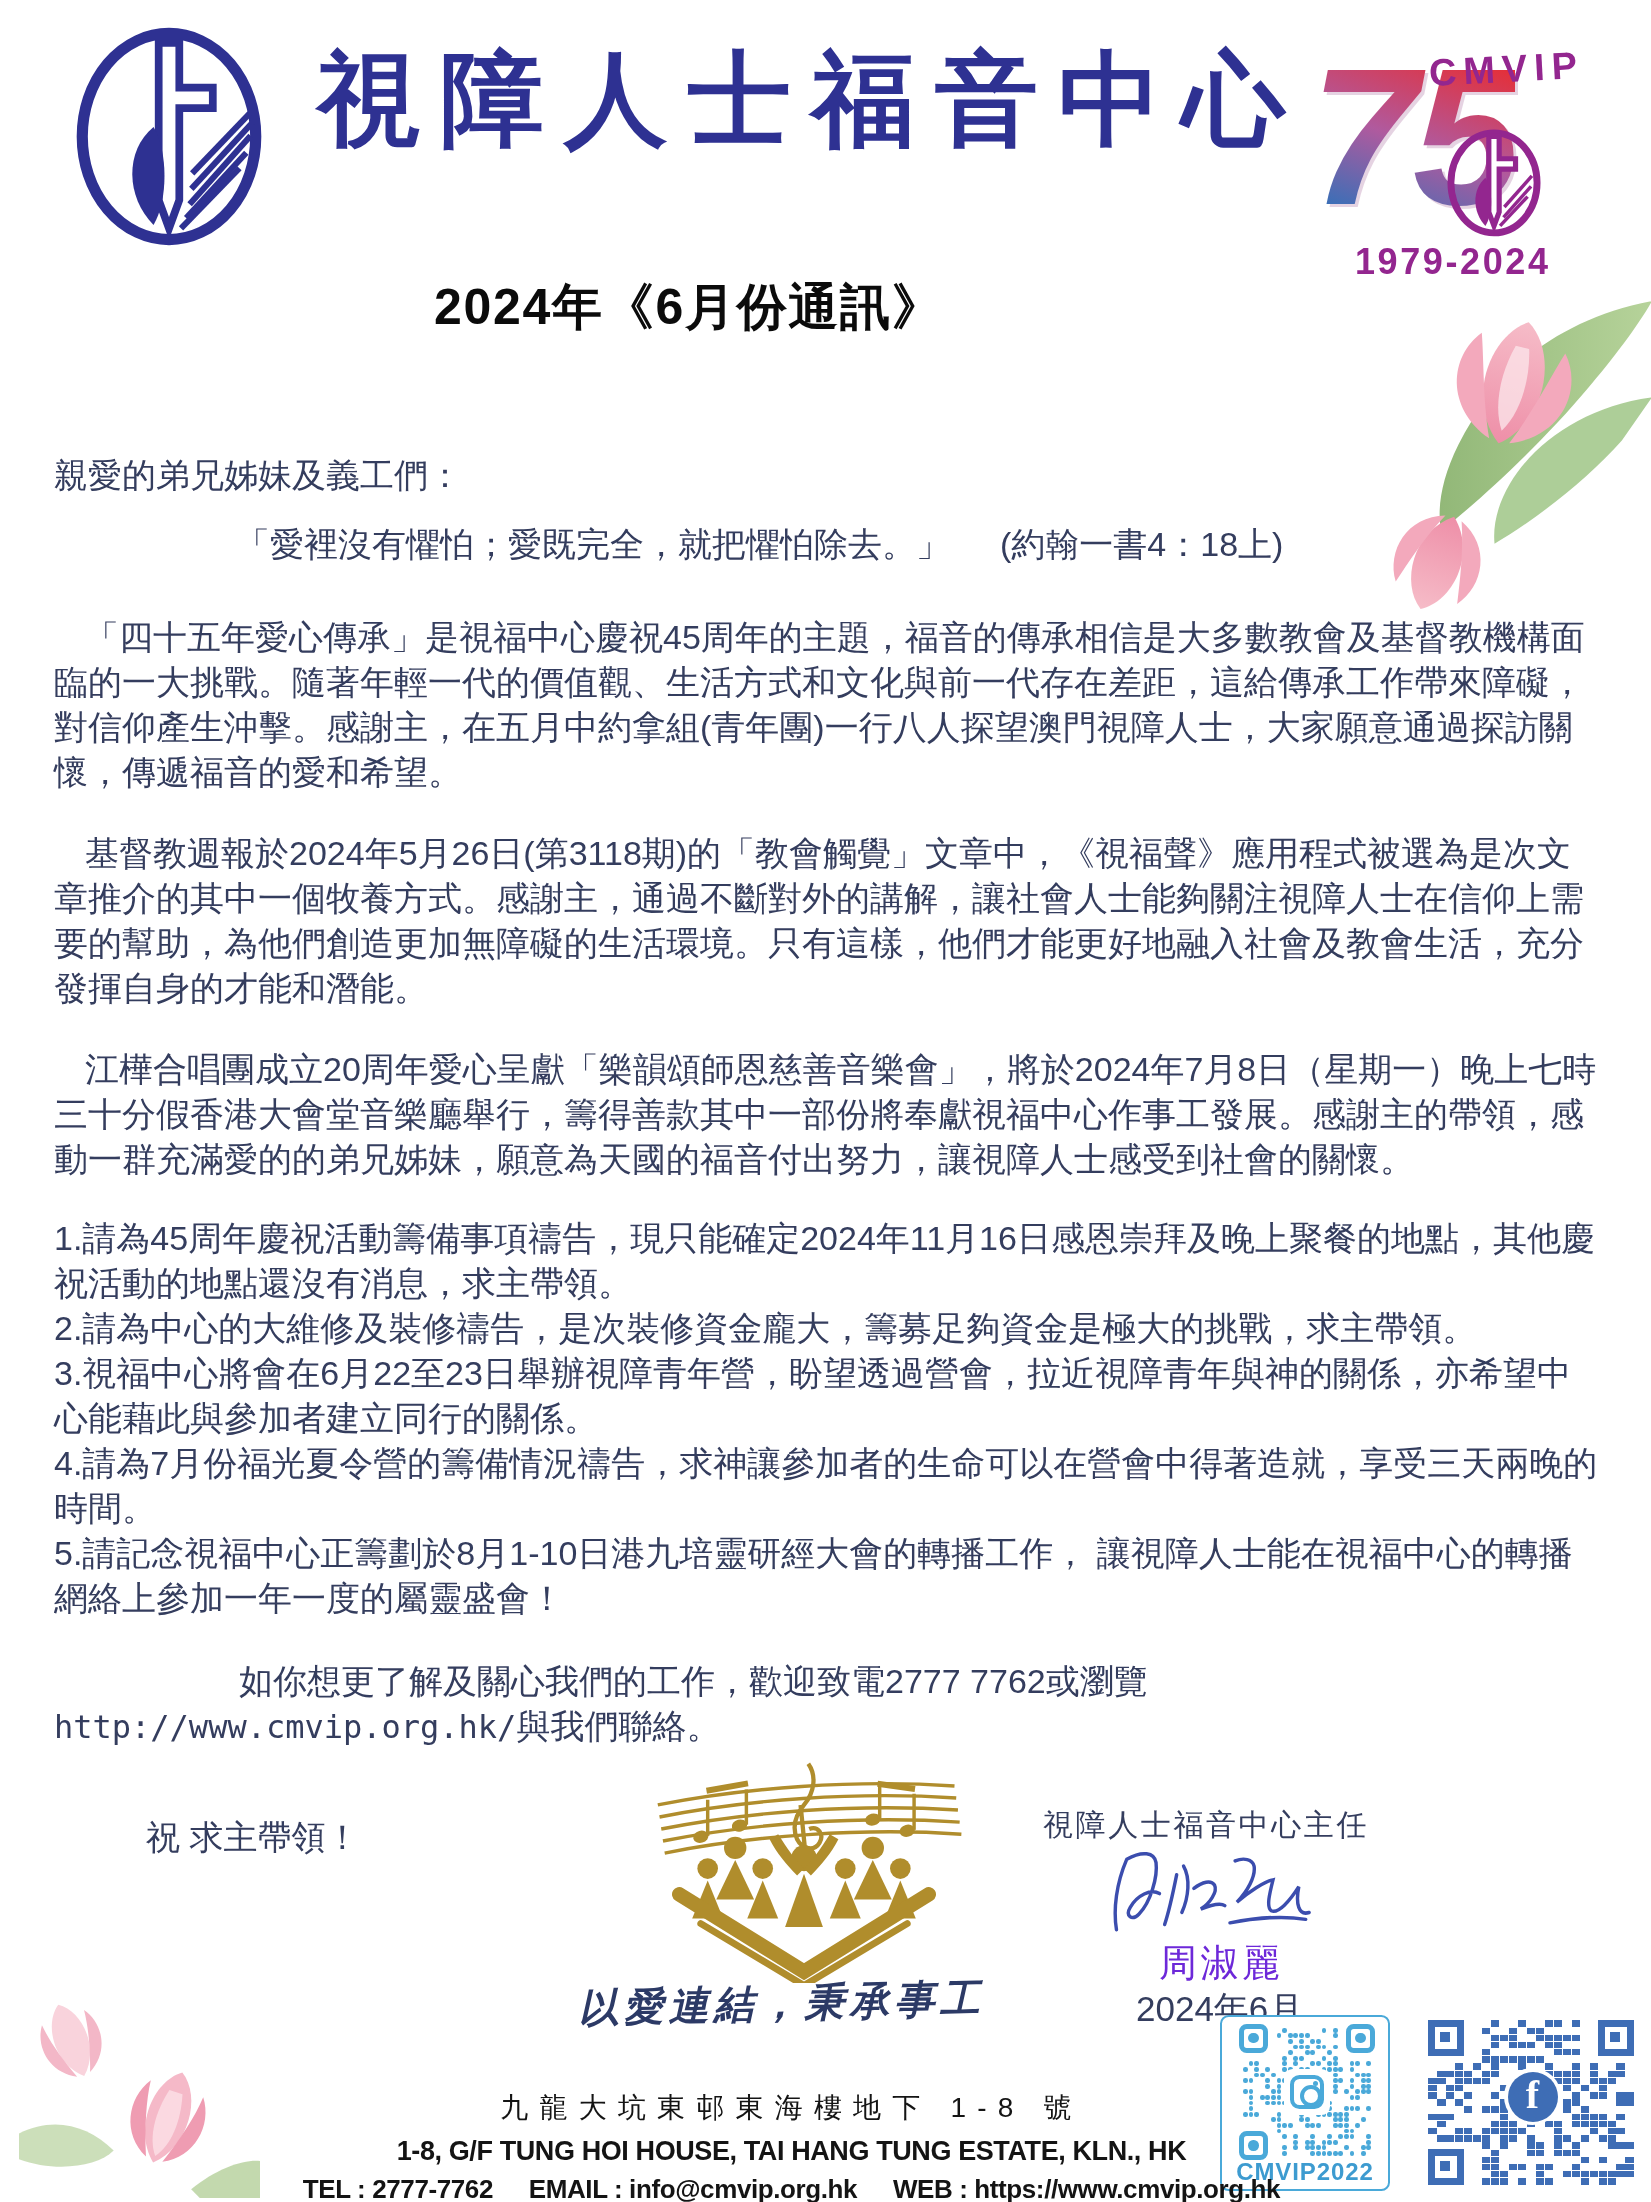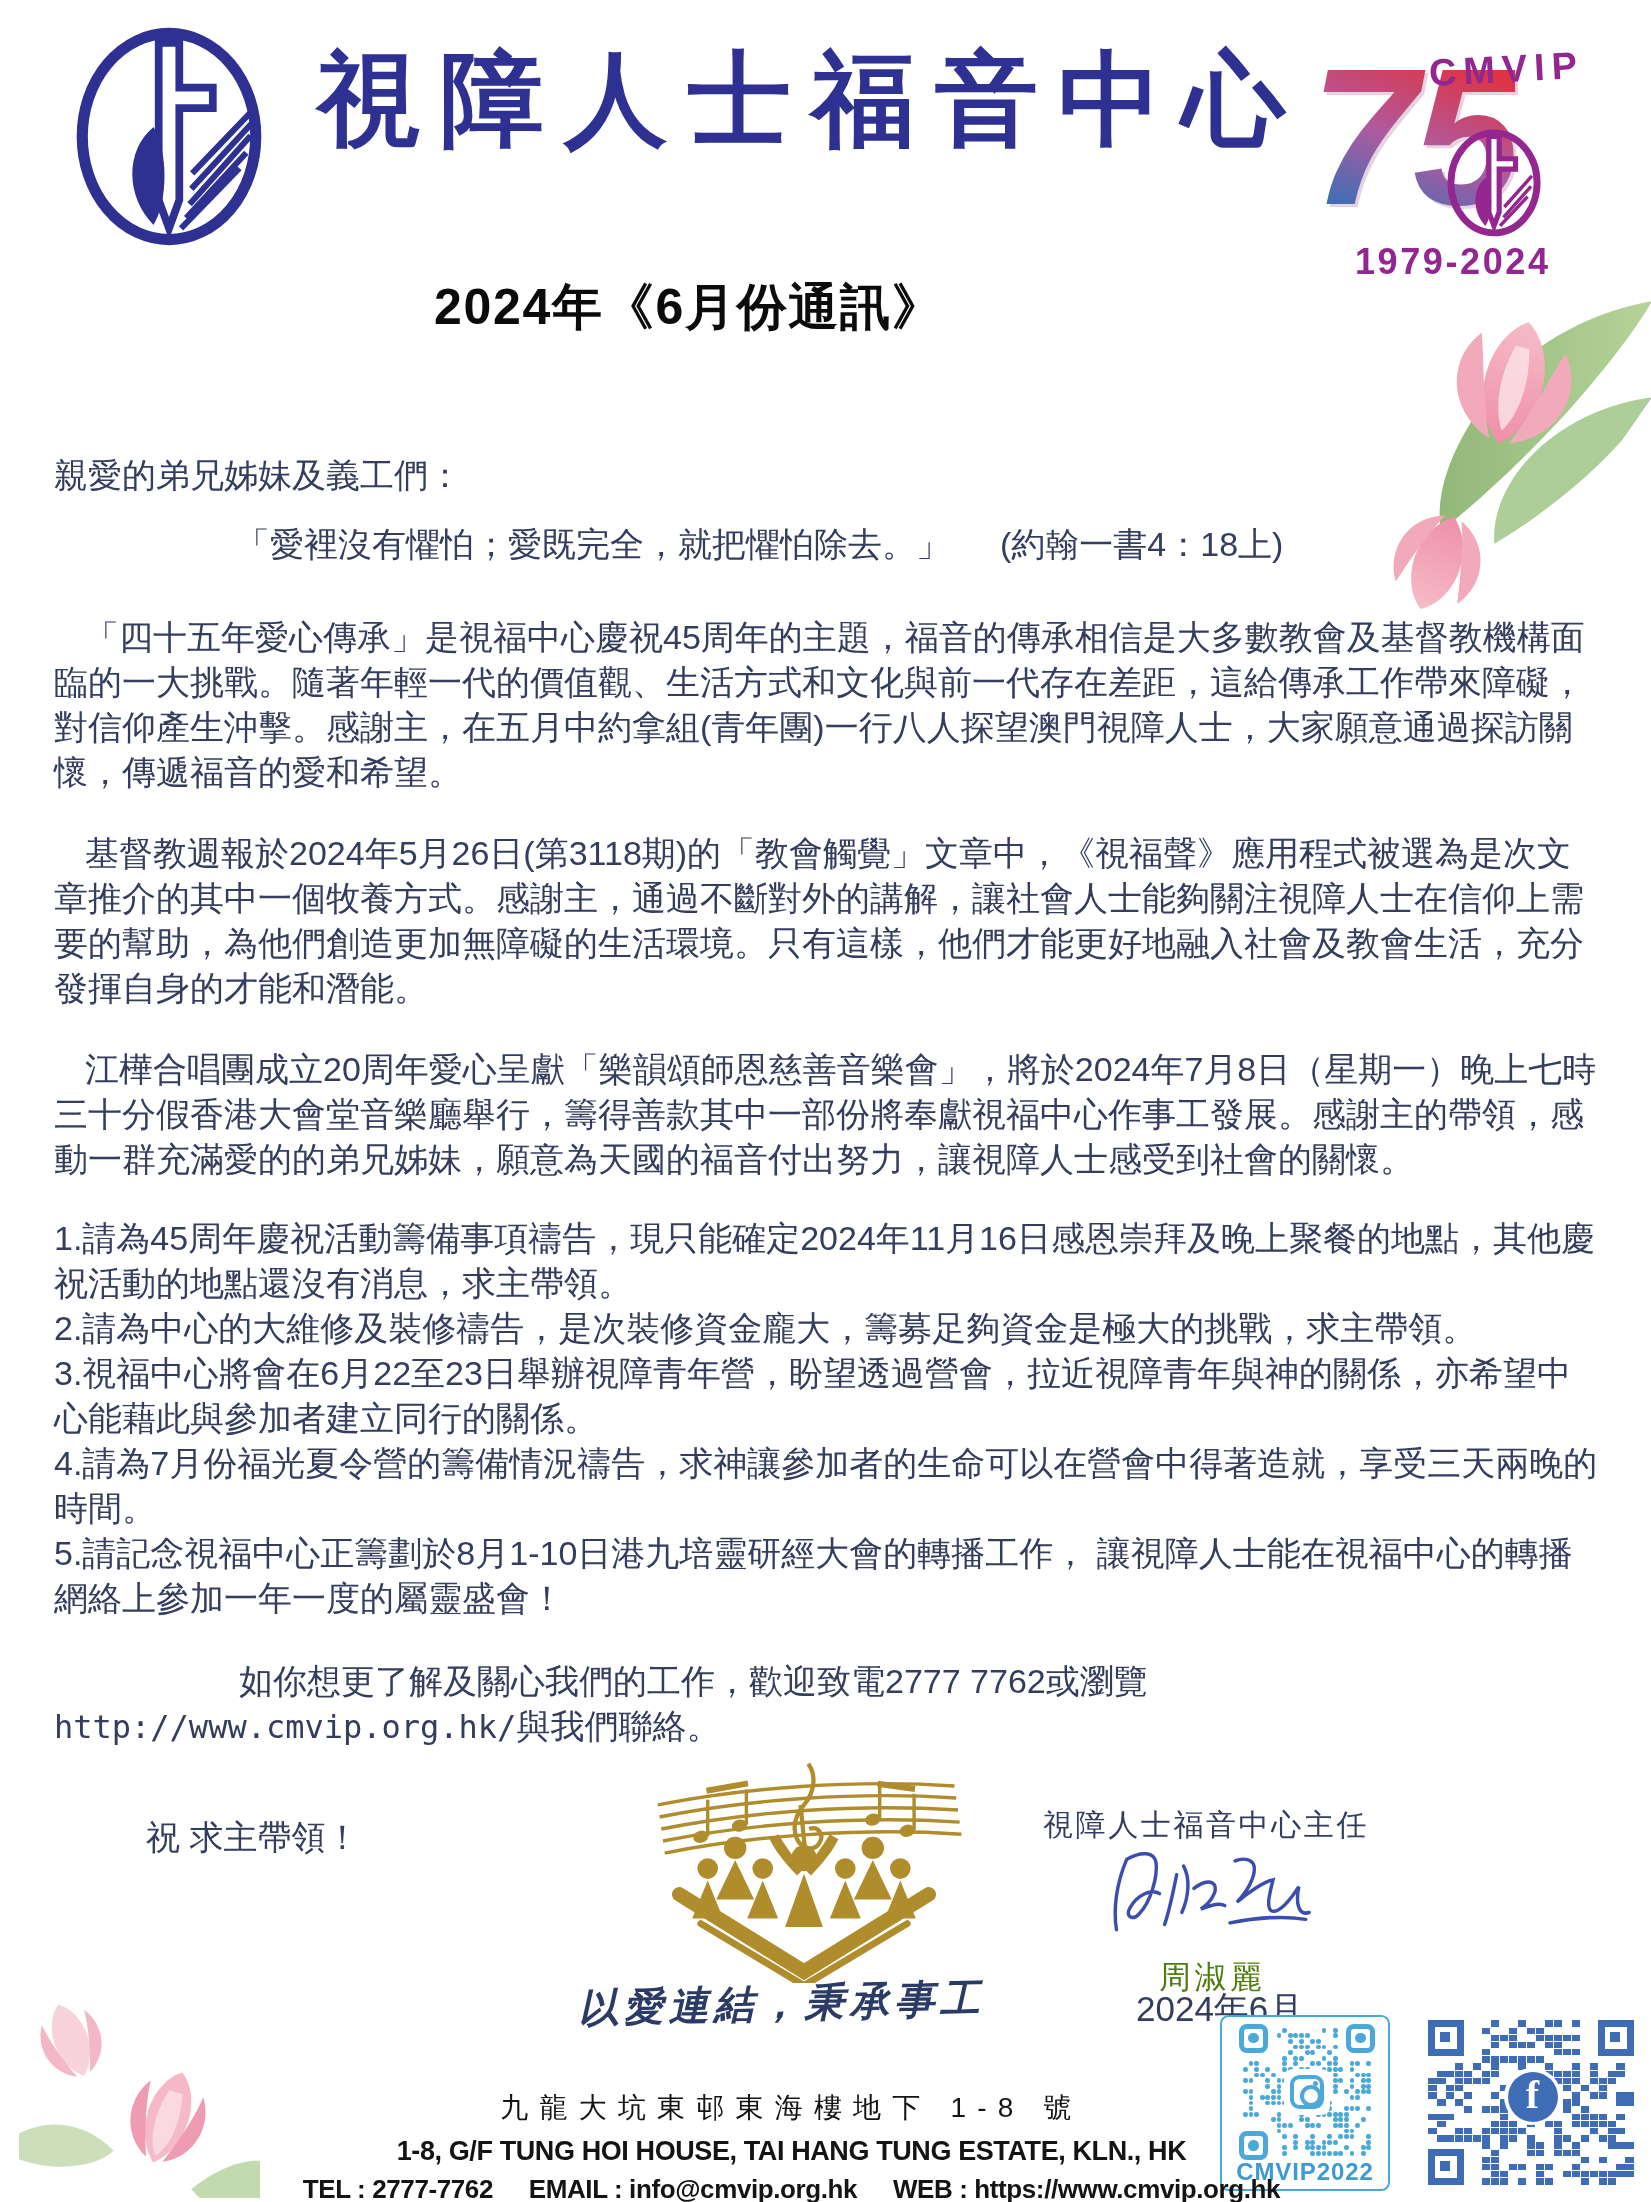"周淑麗" .signer { color: #4d7c0f -> #6d28d9; font-size: 32px -> 38px; margin-top: 18px -> none }
